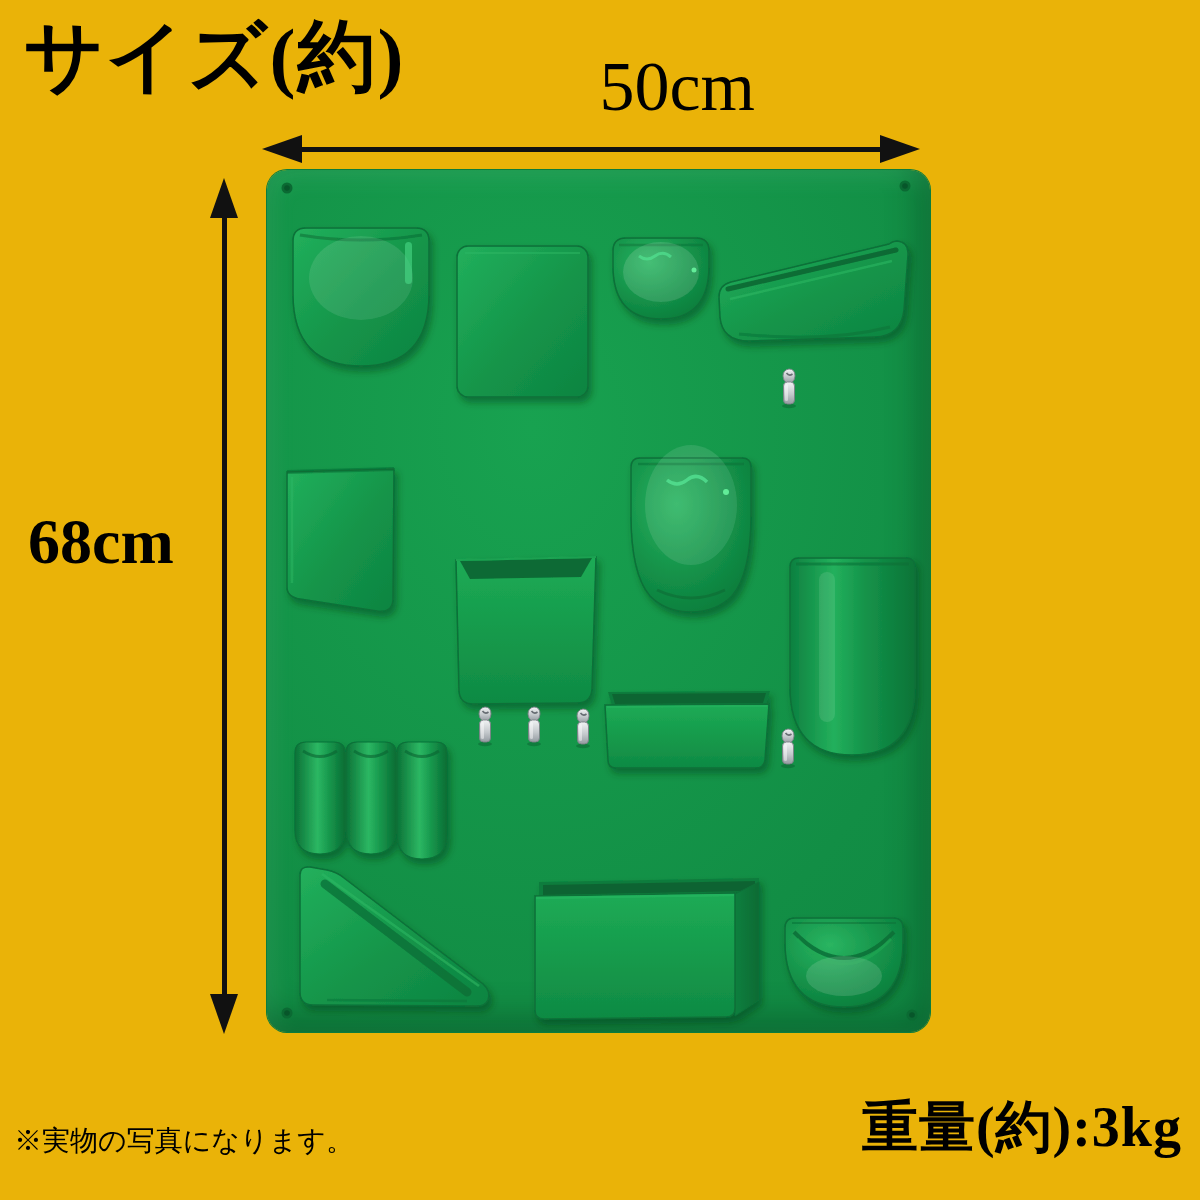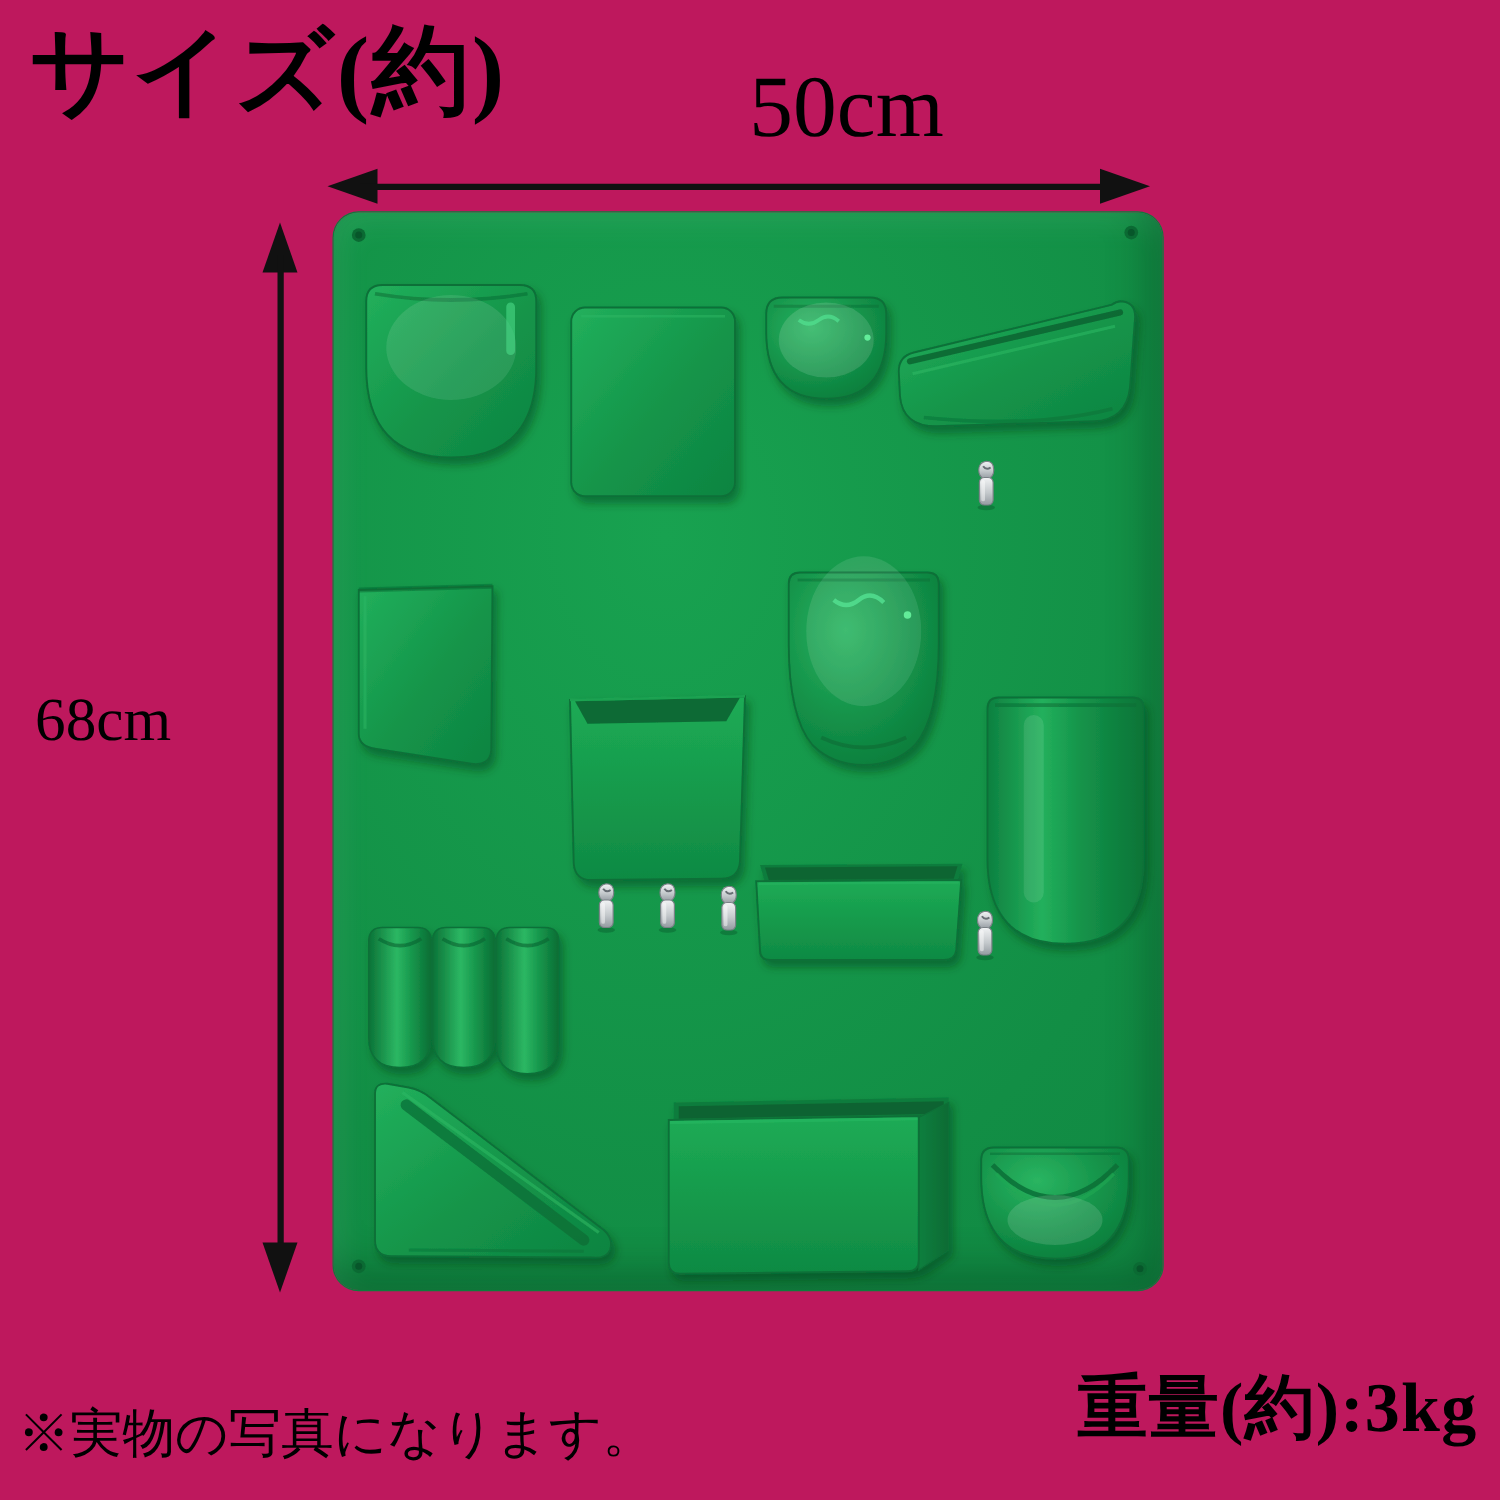"サイズ(約)" .canvas { background: #be185d -> #eab308 }
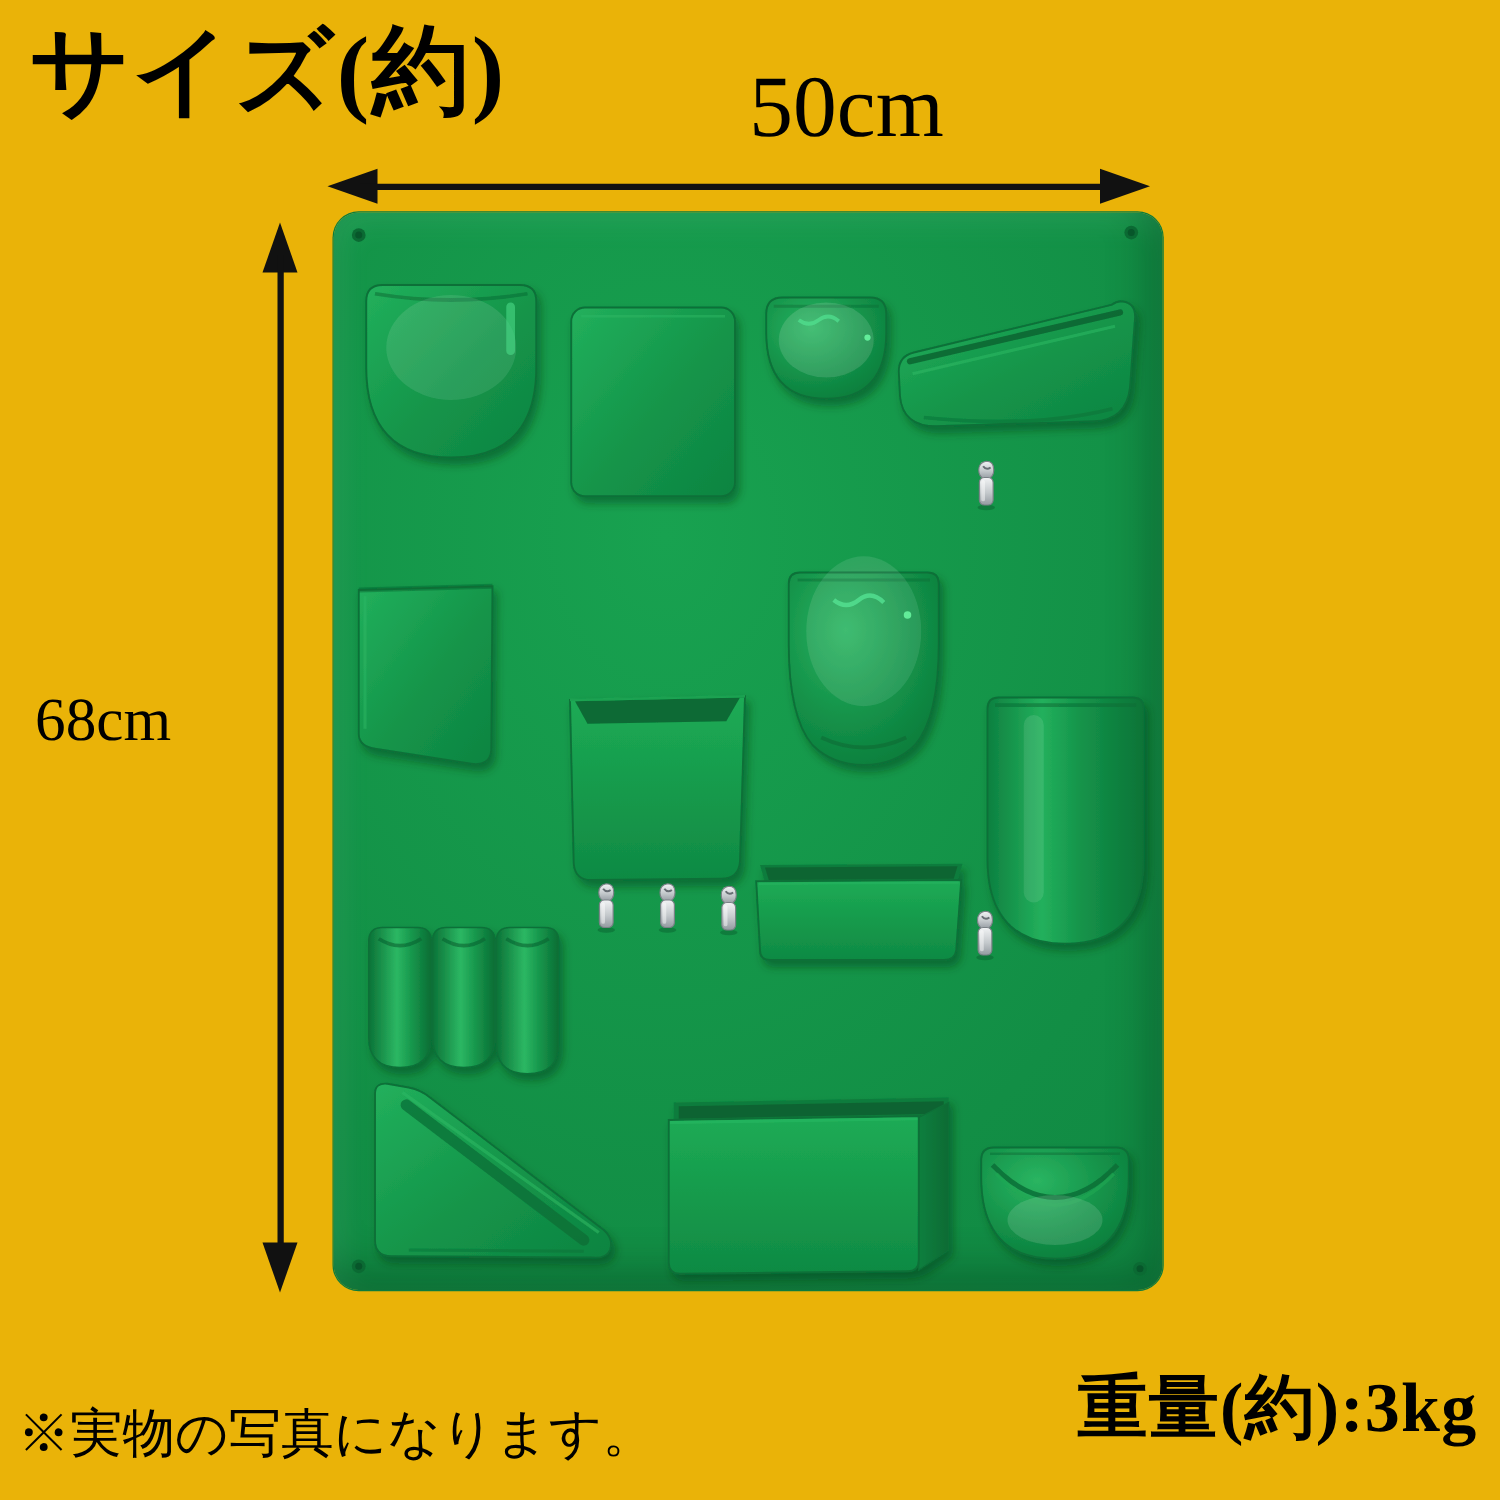"68cm" .label-68 { font-size: 49px -> 64px; font-weight: none -> bold; top: 550px -> 508px }
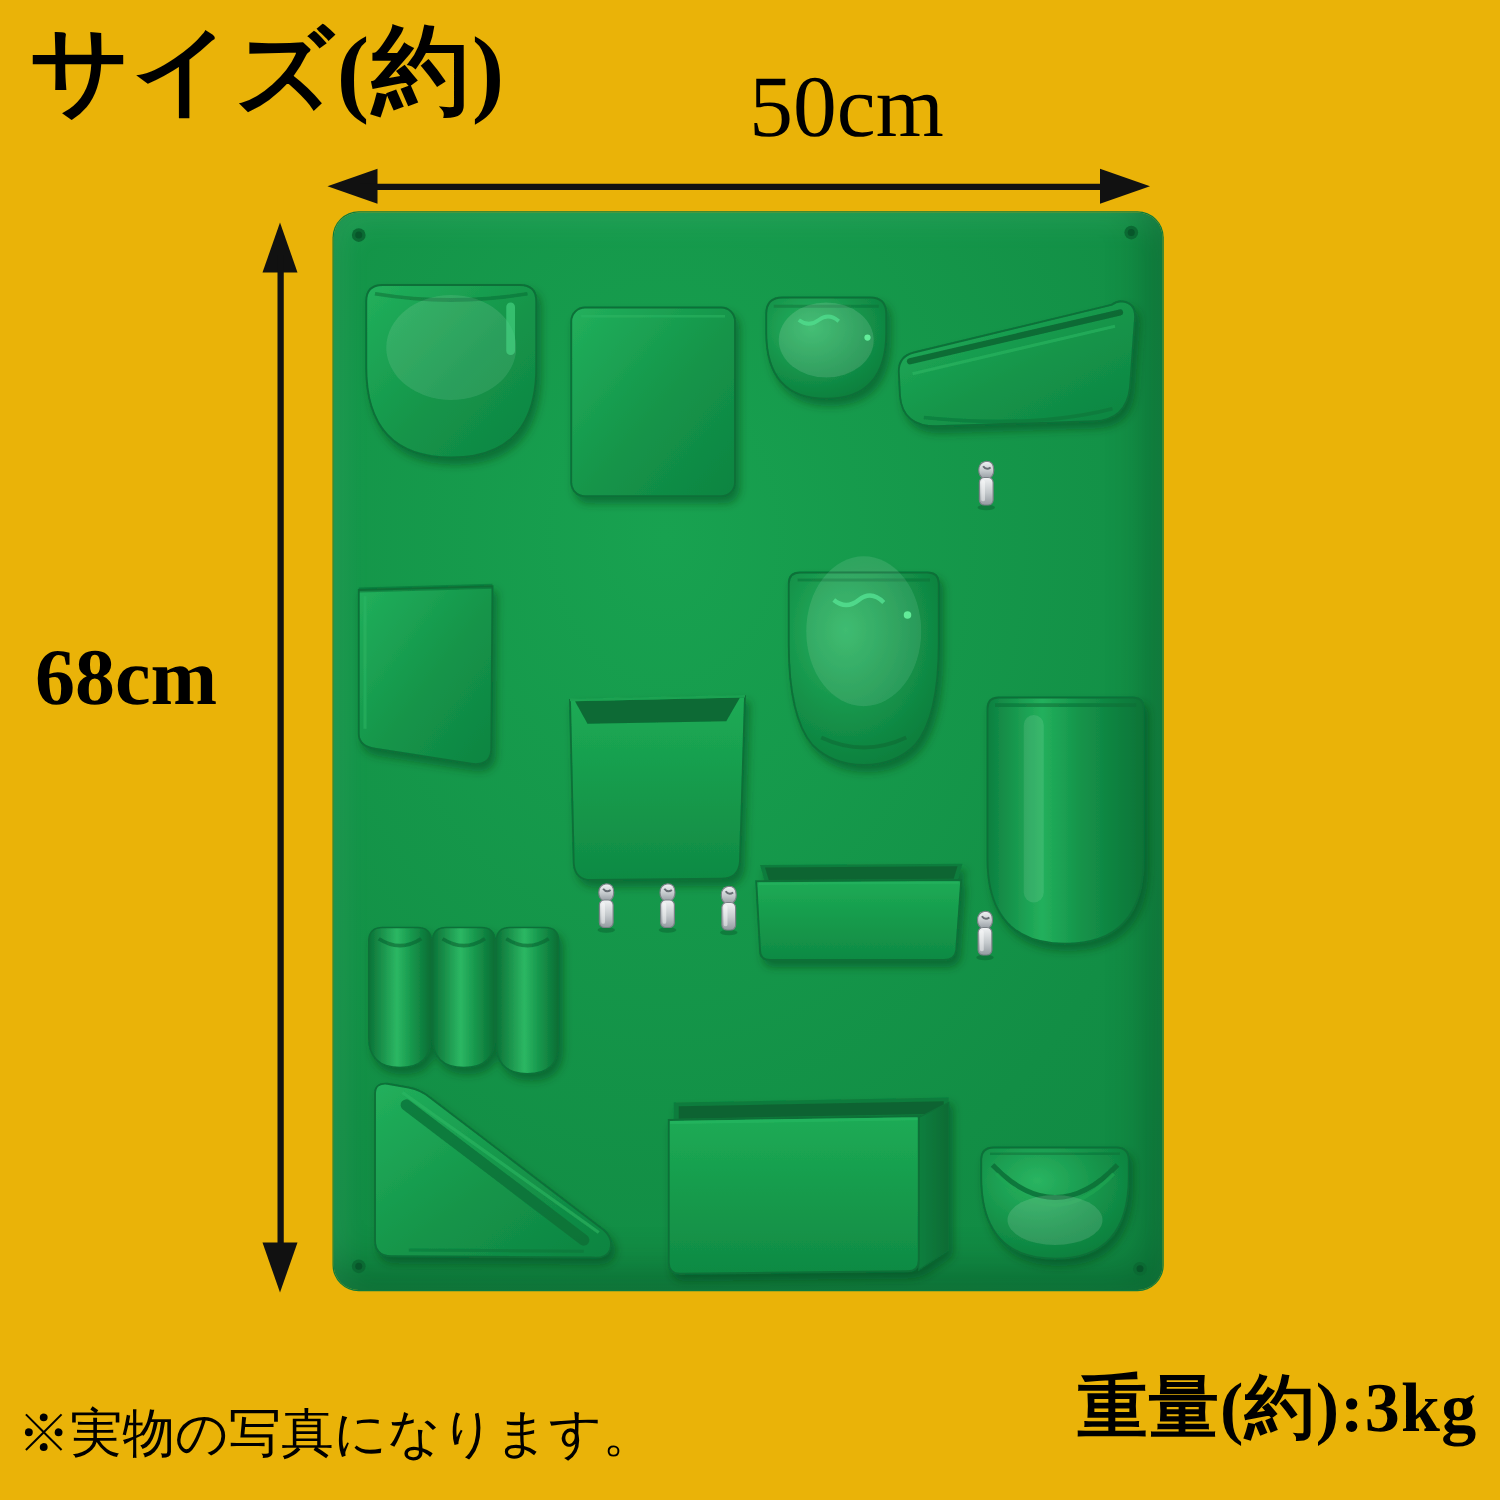"※実物の写真になります。" .note { font-size: 42px -> 28px }
